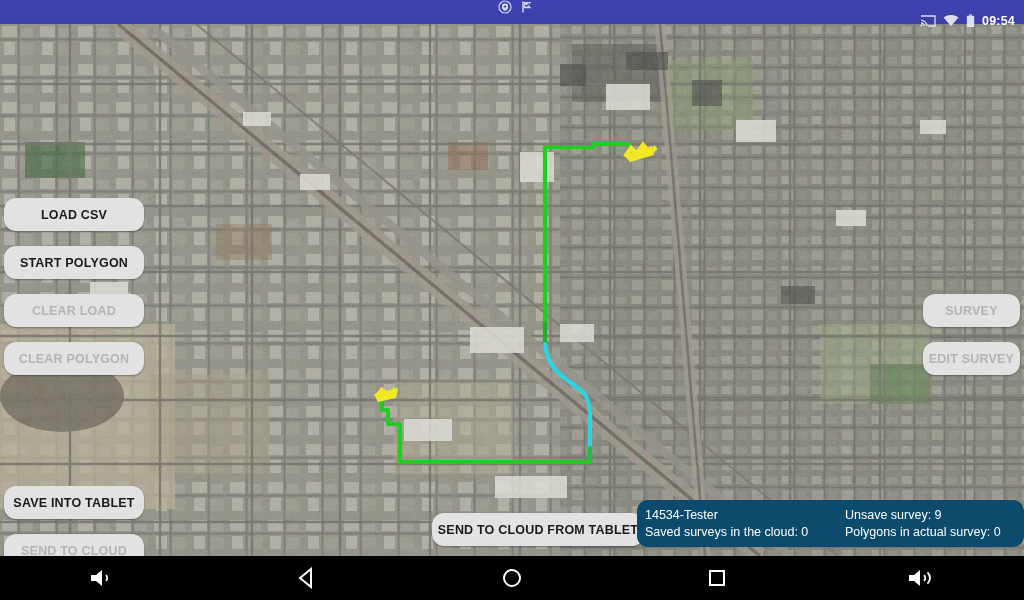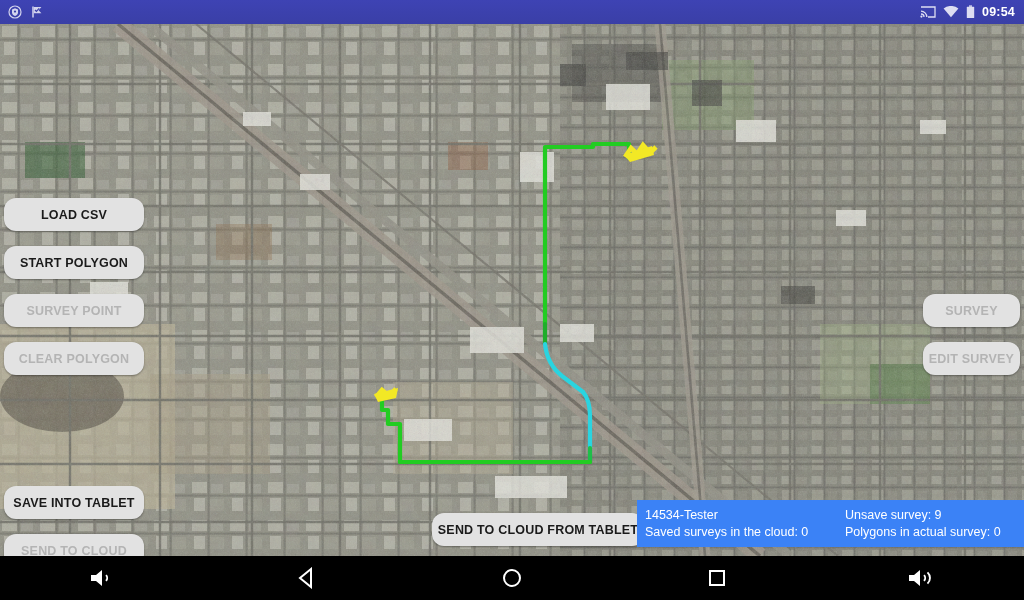"09:54" .statusbar { flex-direction: none -> column }
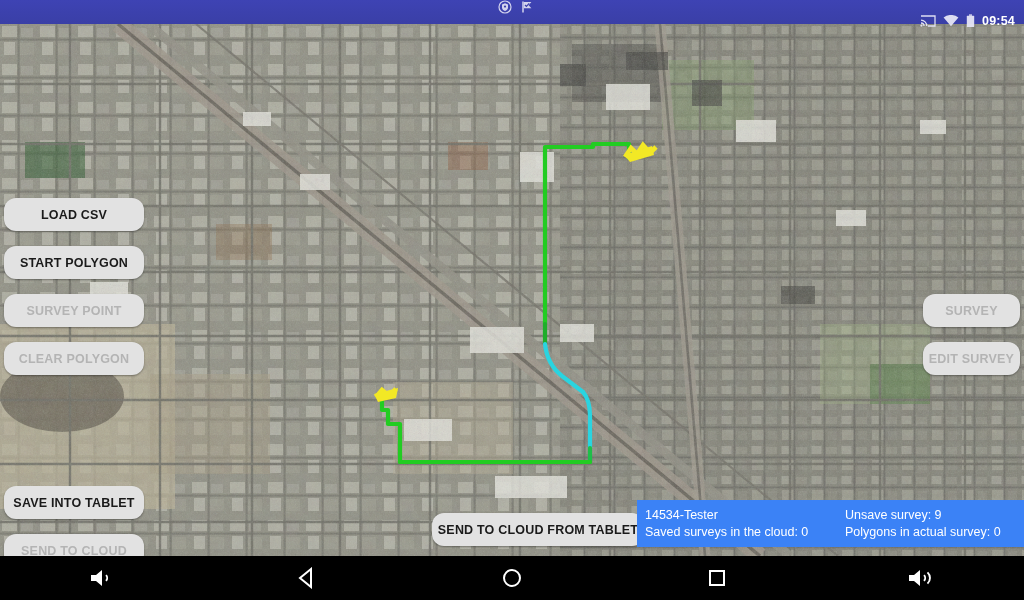"SURVEY POINT" span { text: SURVEY POINT -> CLEAR LOAD }
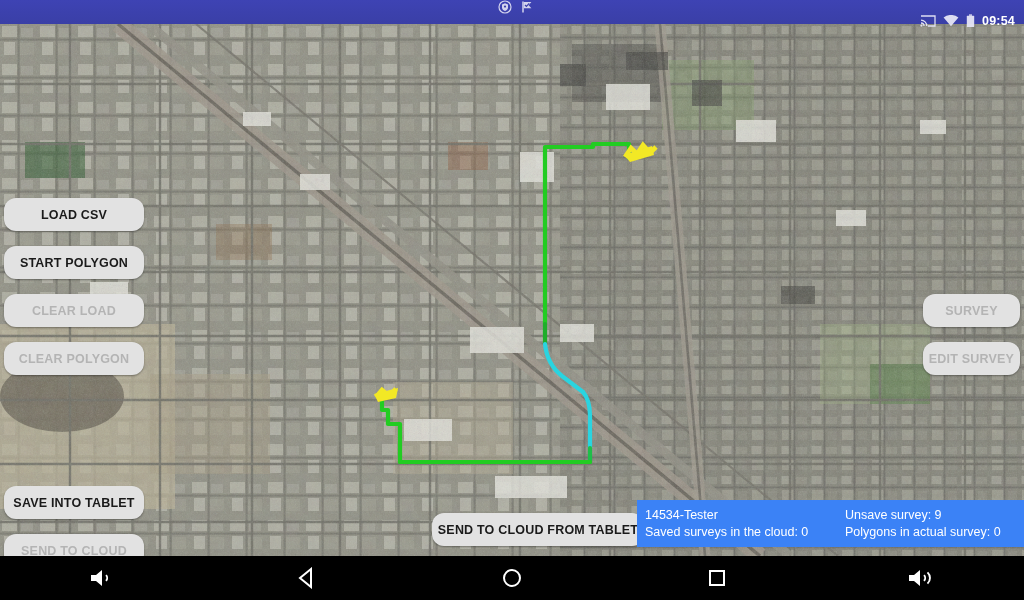"14534-Tester" .infopanel { background: #3b82f6 -> #0c4a6e; border-radius: none -> 11px }
